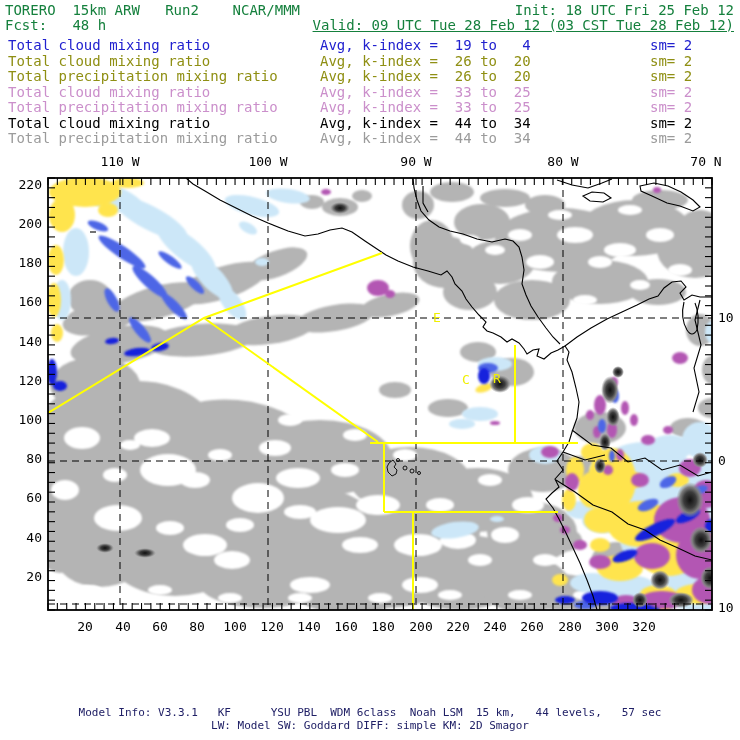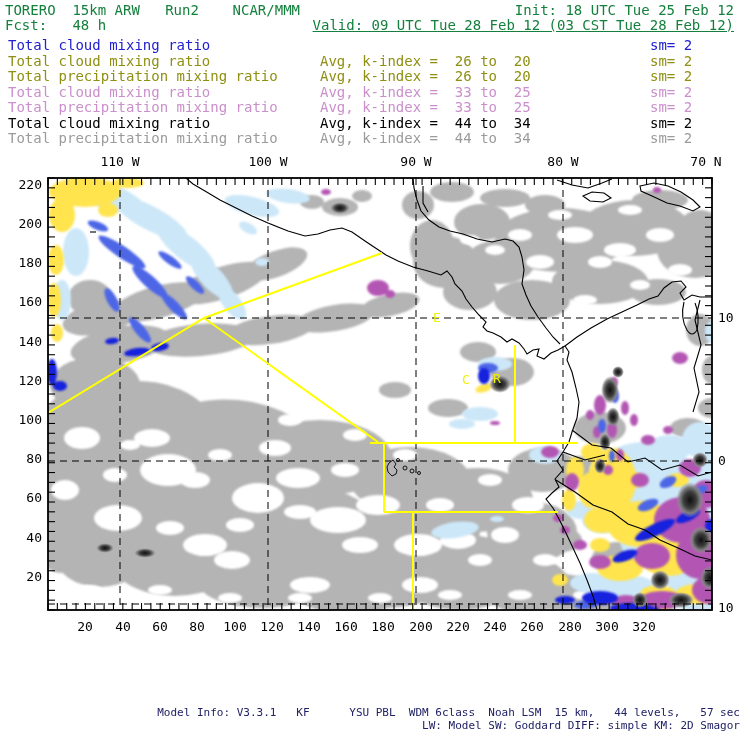"Init: 18 UTC Tue 25" div.txt { text: Tue -> Fri }
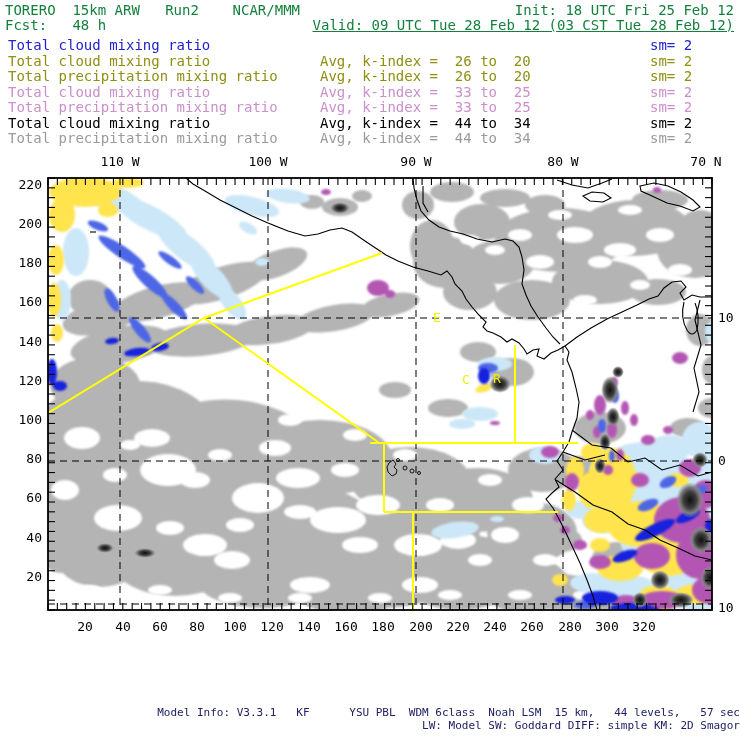"Avg, k-index = 19 to" span.lg-k { html: none -> <span>Avg, k-index = 19 to 4</span> }
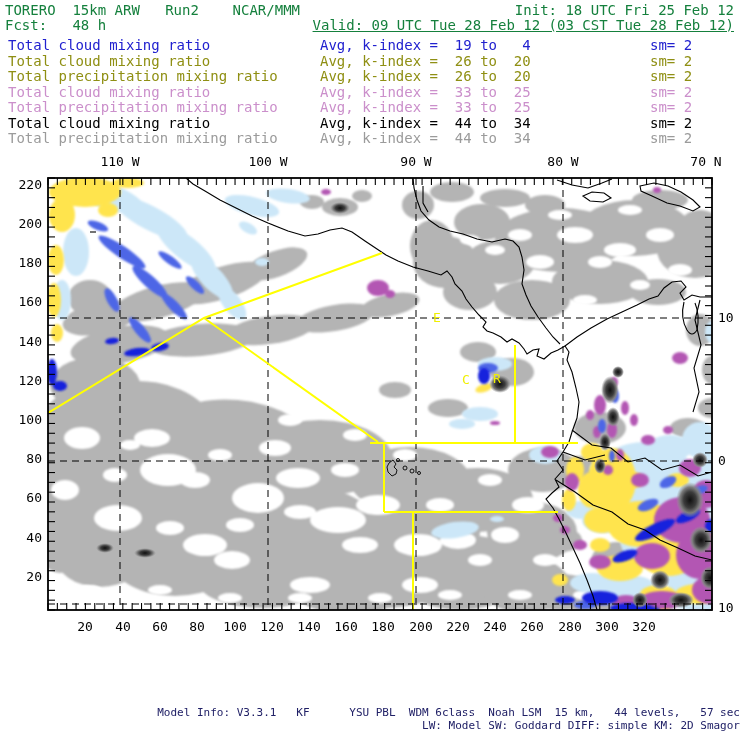"Model Info: V3.3.1 KF YSU" .ftr { text-align: right -> center }
